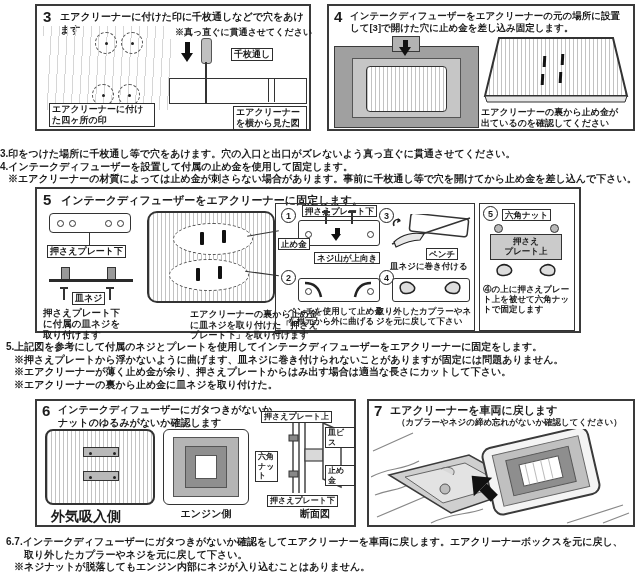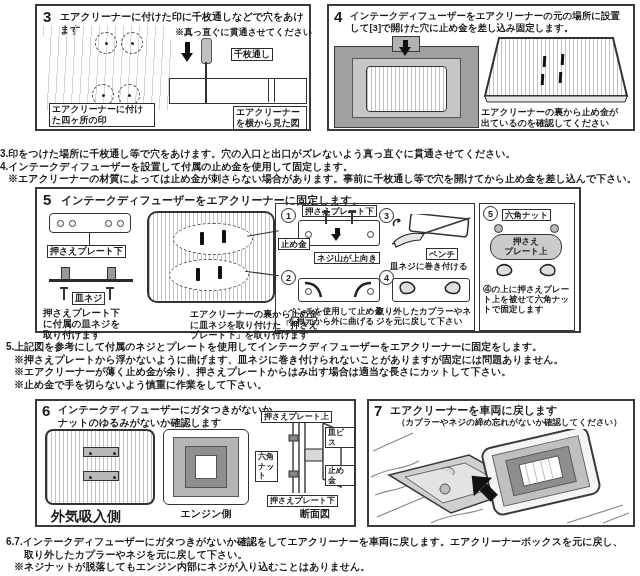"押さえ" div.abs { border-radius: 12px -> 0 }
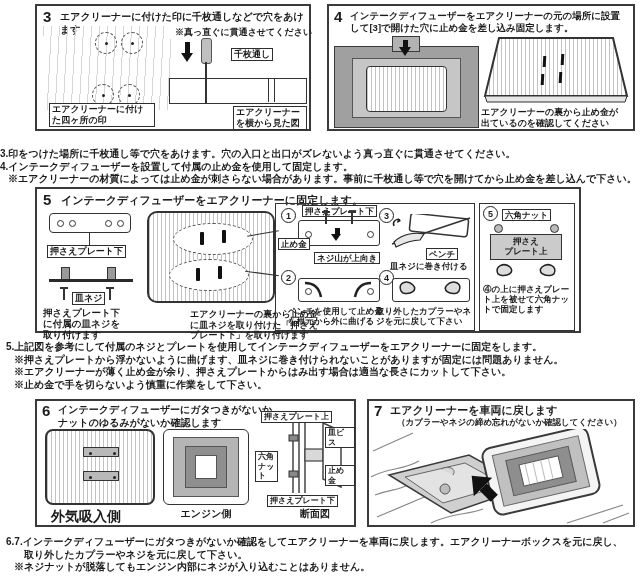"※止め金で手を切らないよう慎重に作業をして下さい。" div.note-line { text: 止め金で手を切らないよう慎重に作業をして下さい -> エアクリーナーの裏から止め金に皿ネジを取り付けた }
